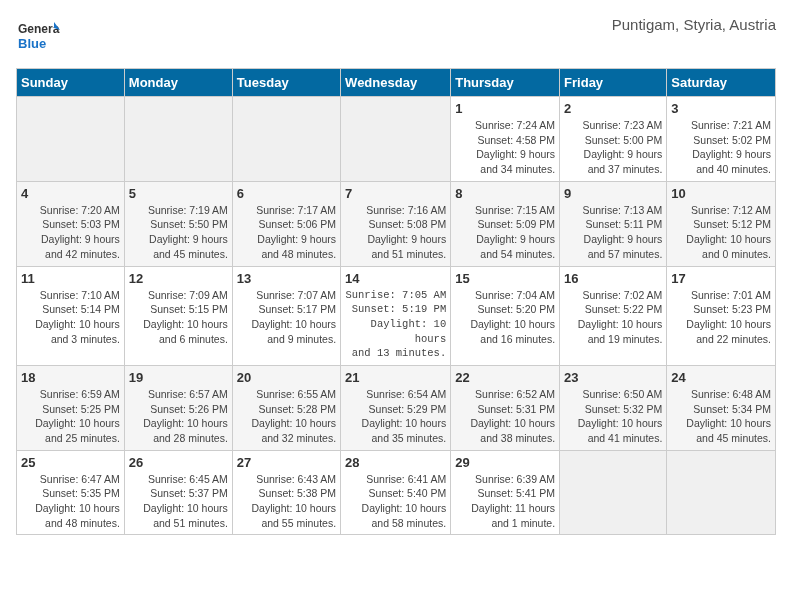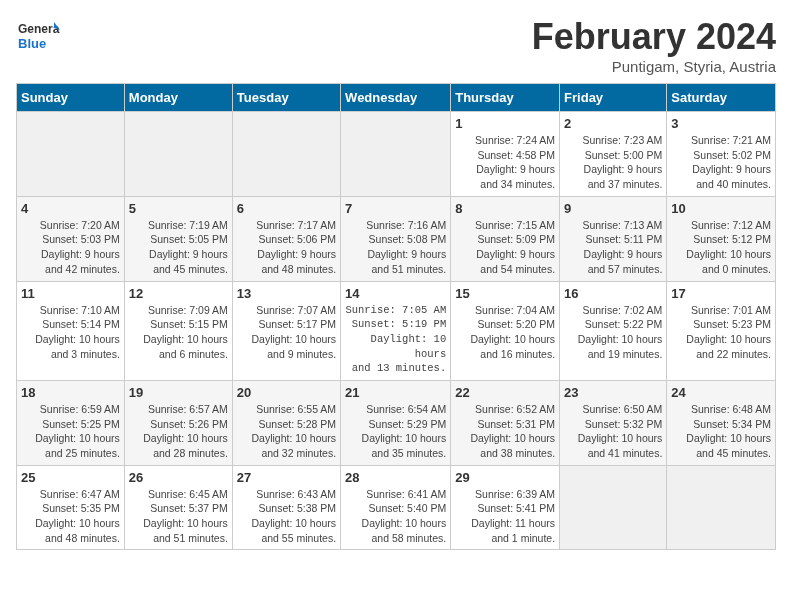"February 2024" div.month-title { html: <div>February 2024</div> -> none }
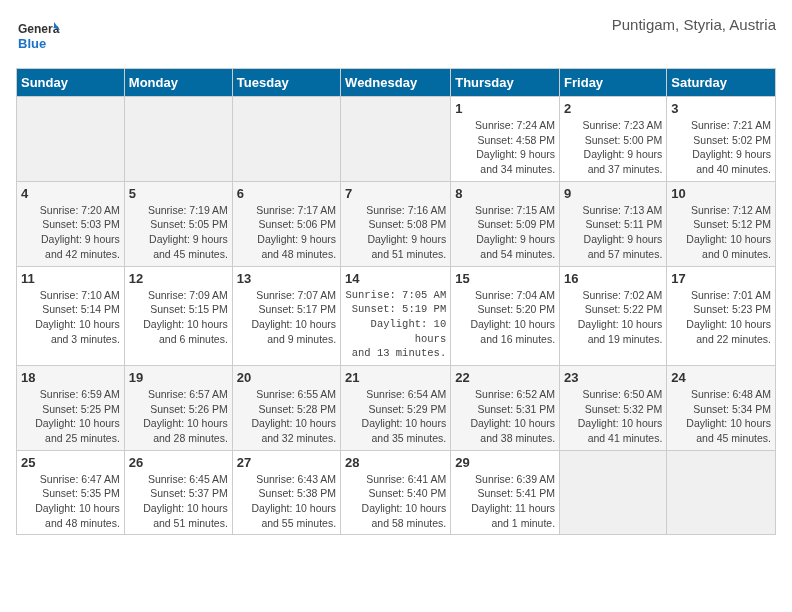"Sunrise: 7:19 AM" div.day-info { text: 5:05 -> 5:50 }
